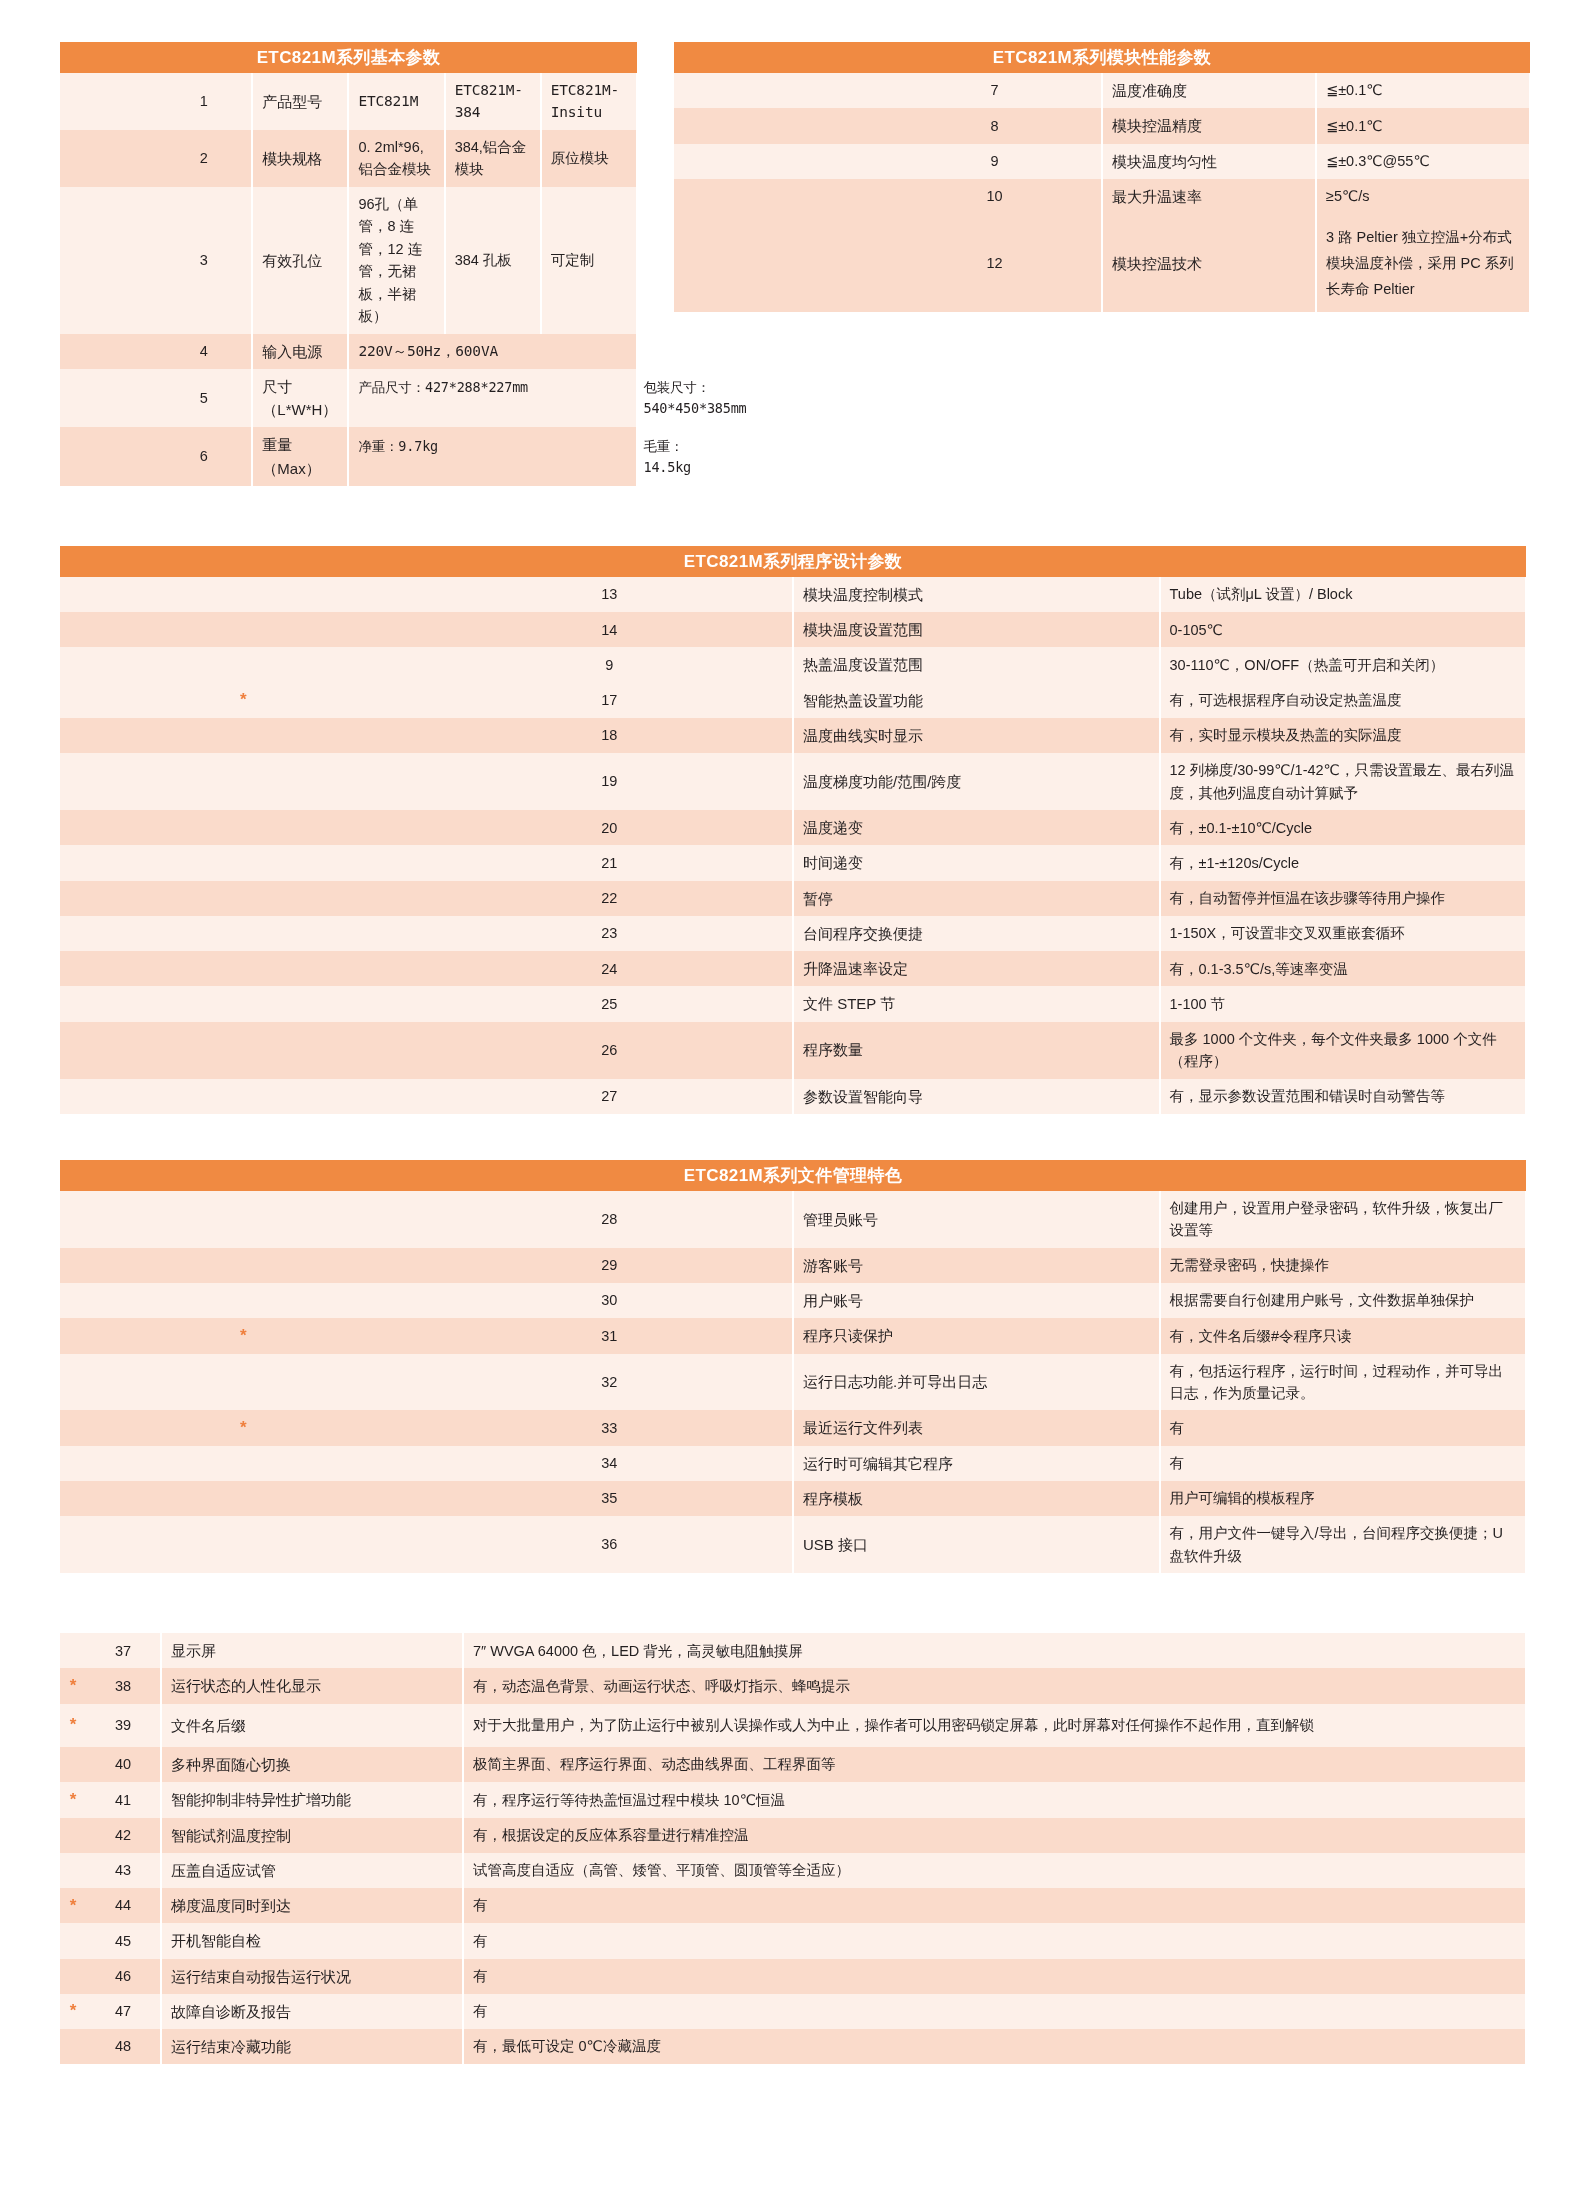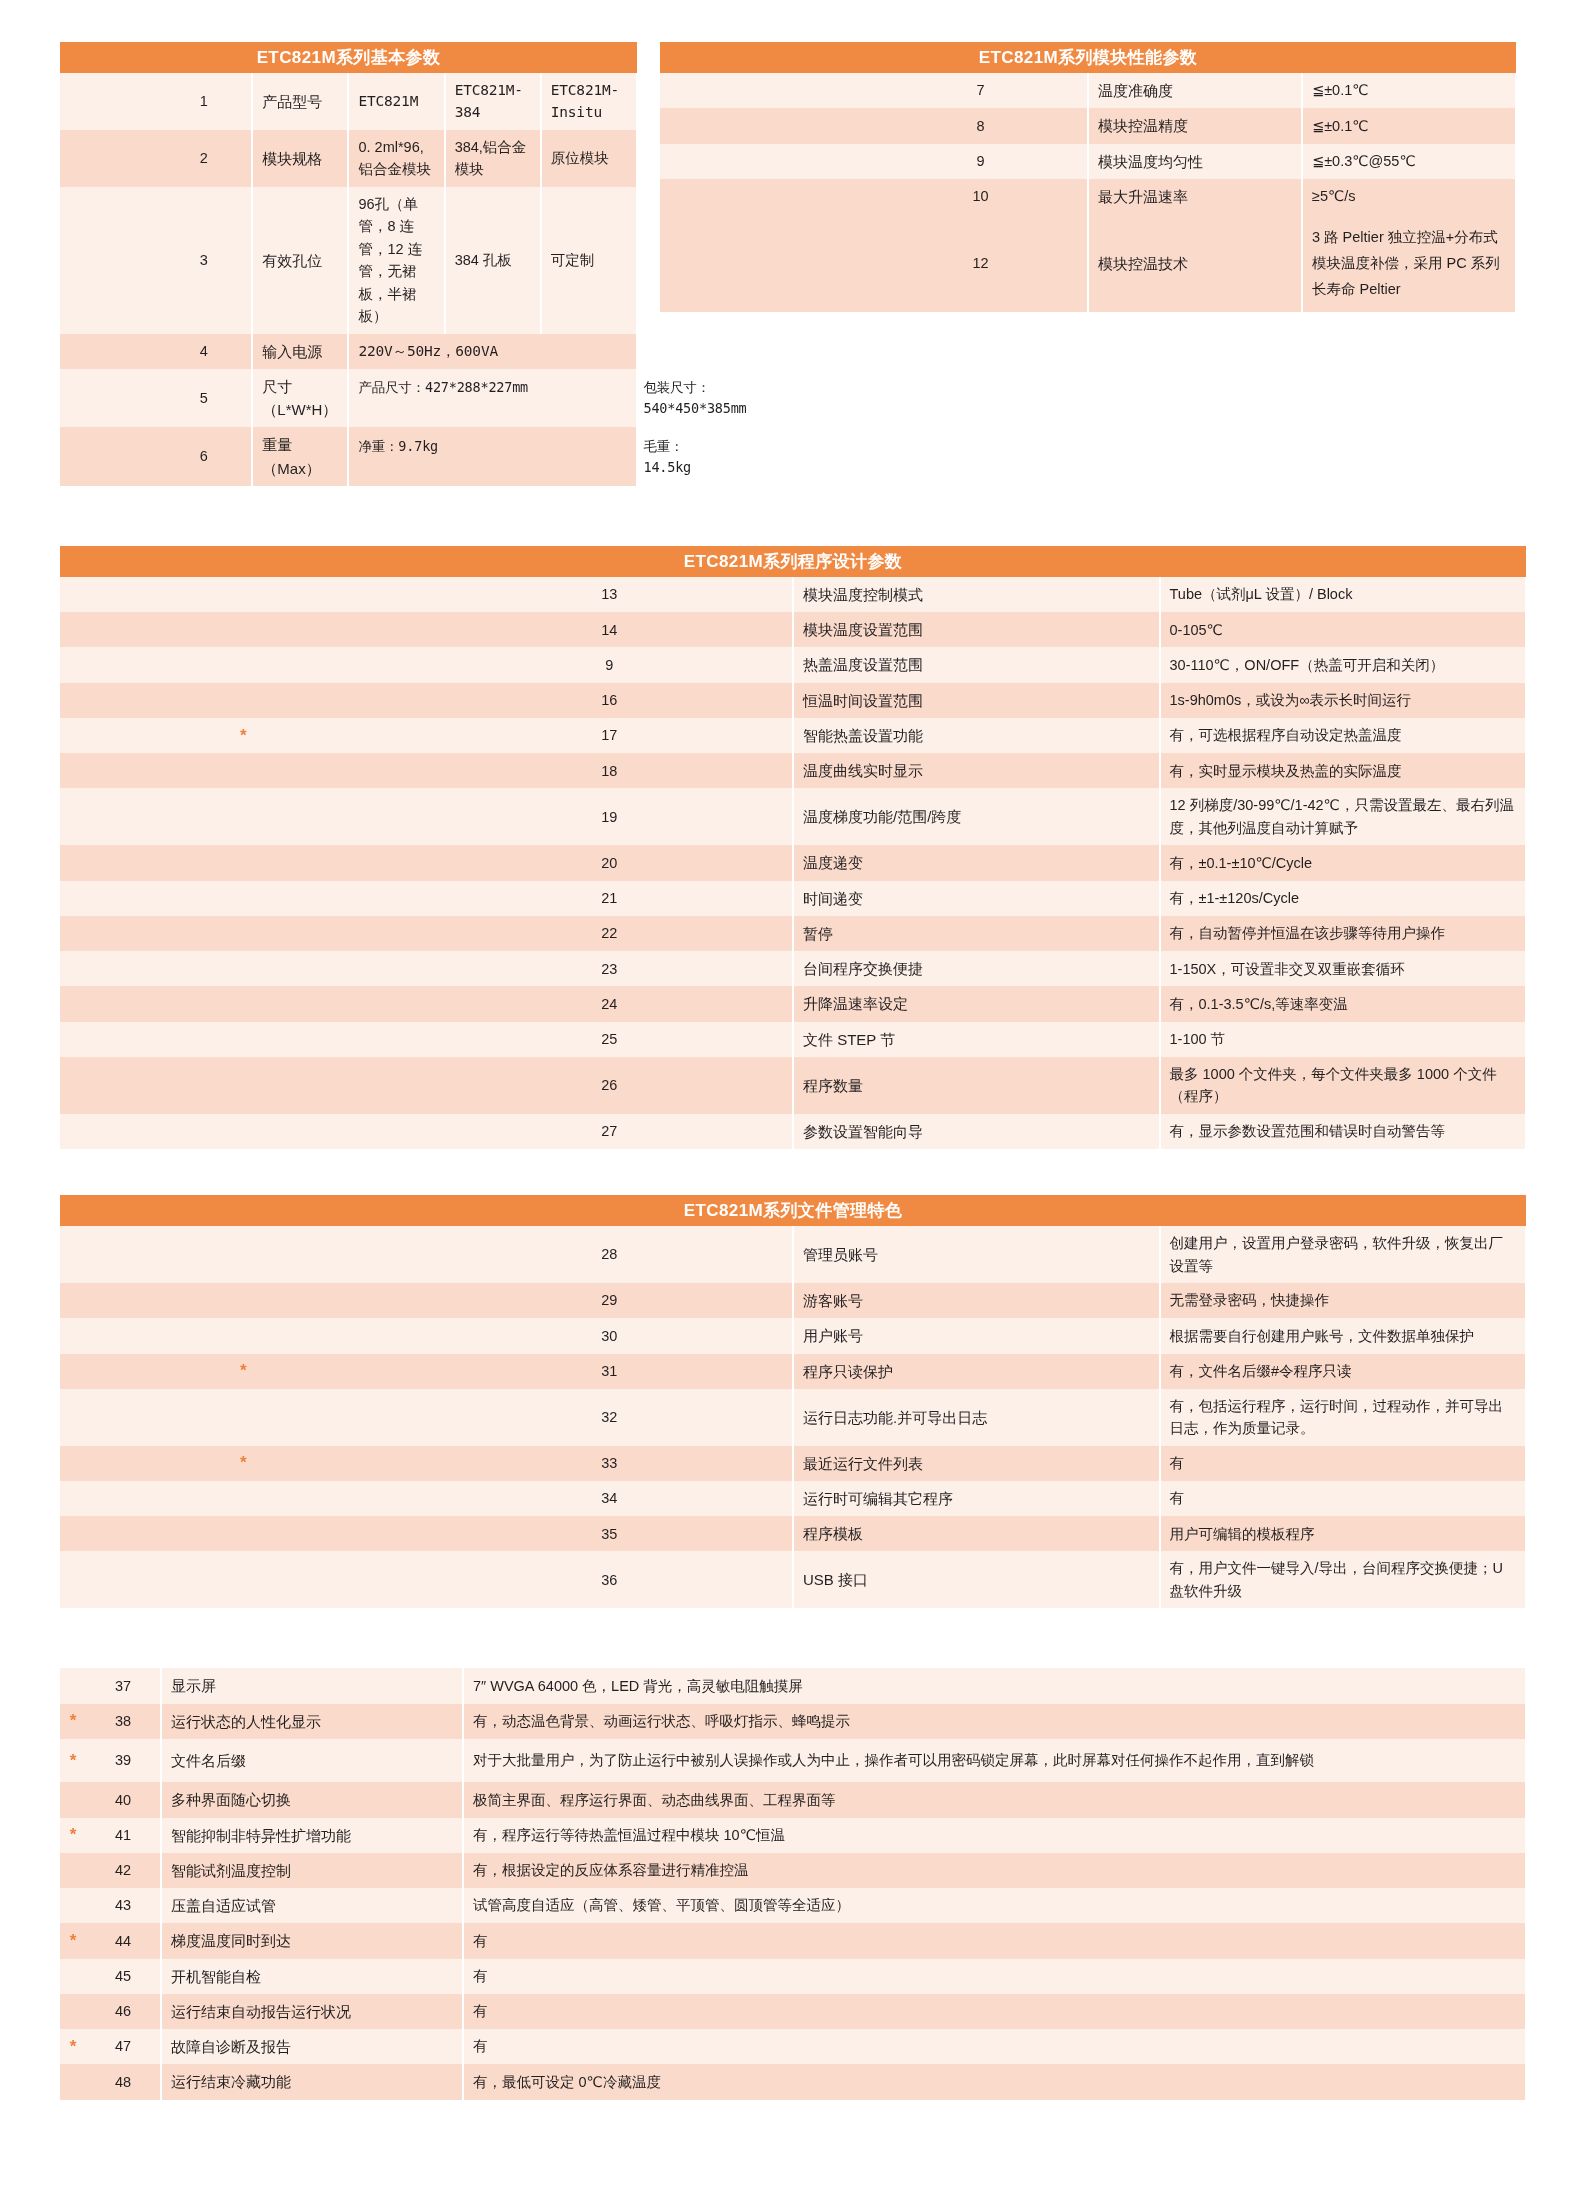"ETC821M系列基本参数" .toprow { gap: 22px -> 36px }
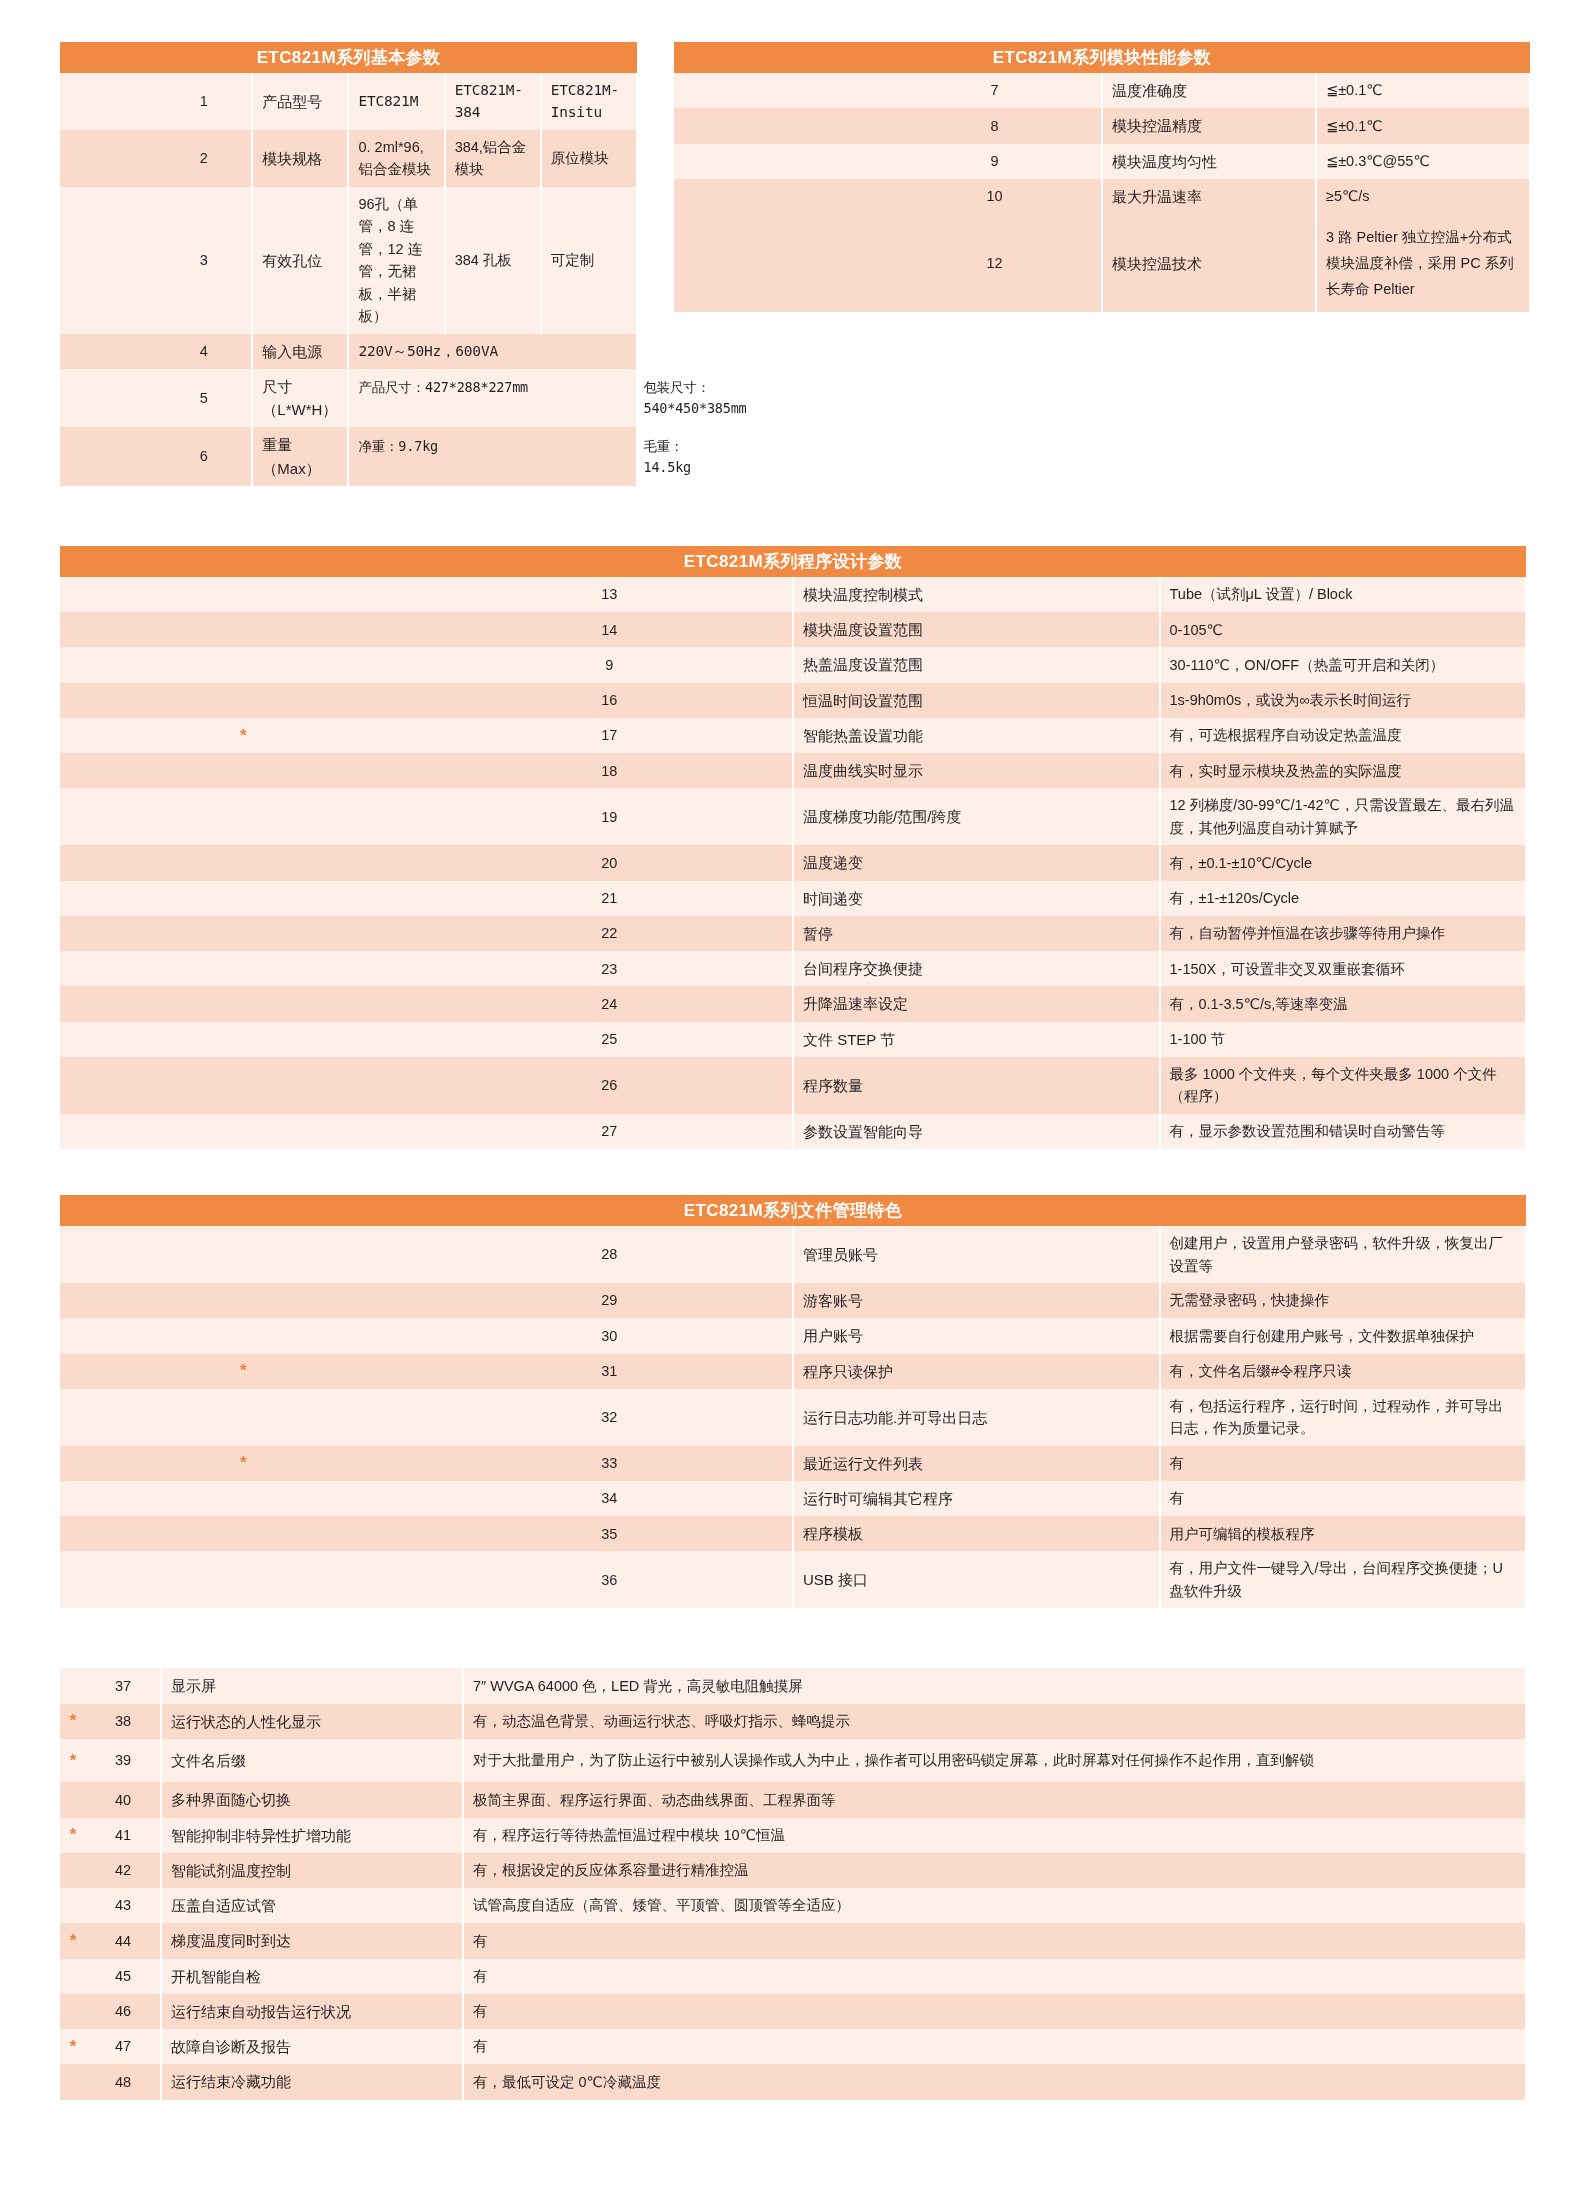"16" tr.r-b { html: <tr> <td></td> <td>16</td> <td>恒温时间设置范围</td> <td>1s-9h0m0s，或设为∞表示长时间运行</td> </tr> -> none }
